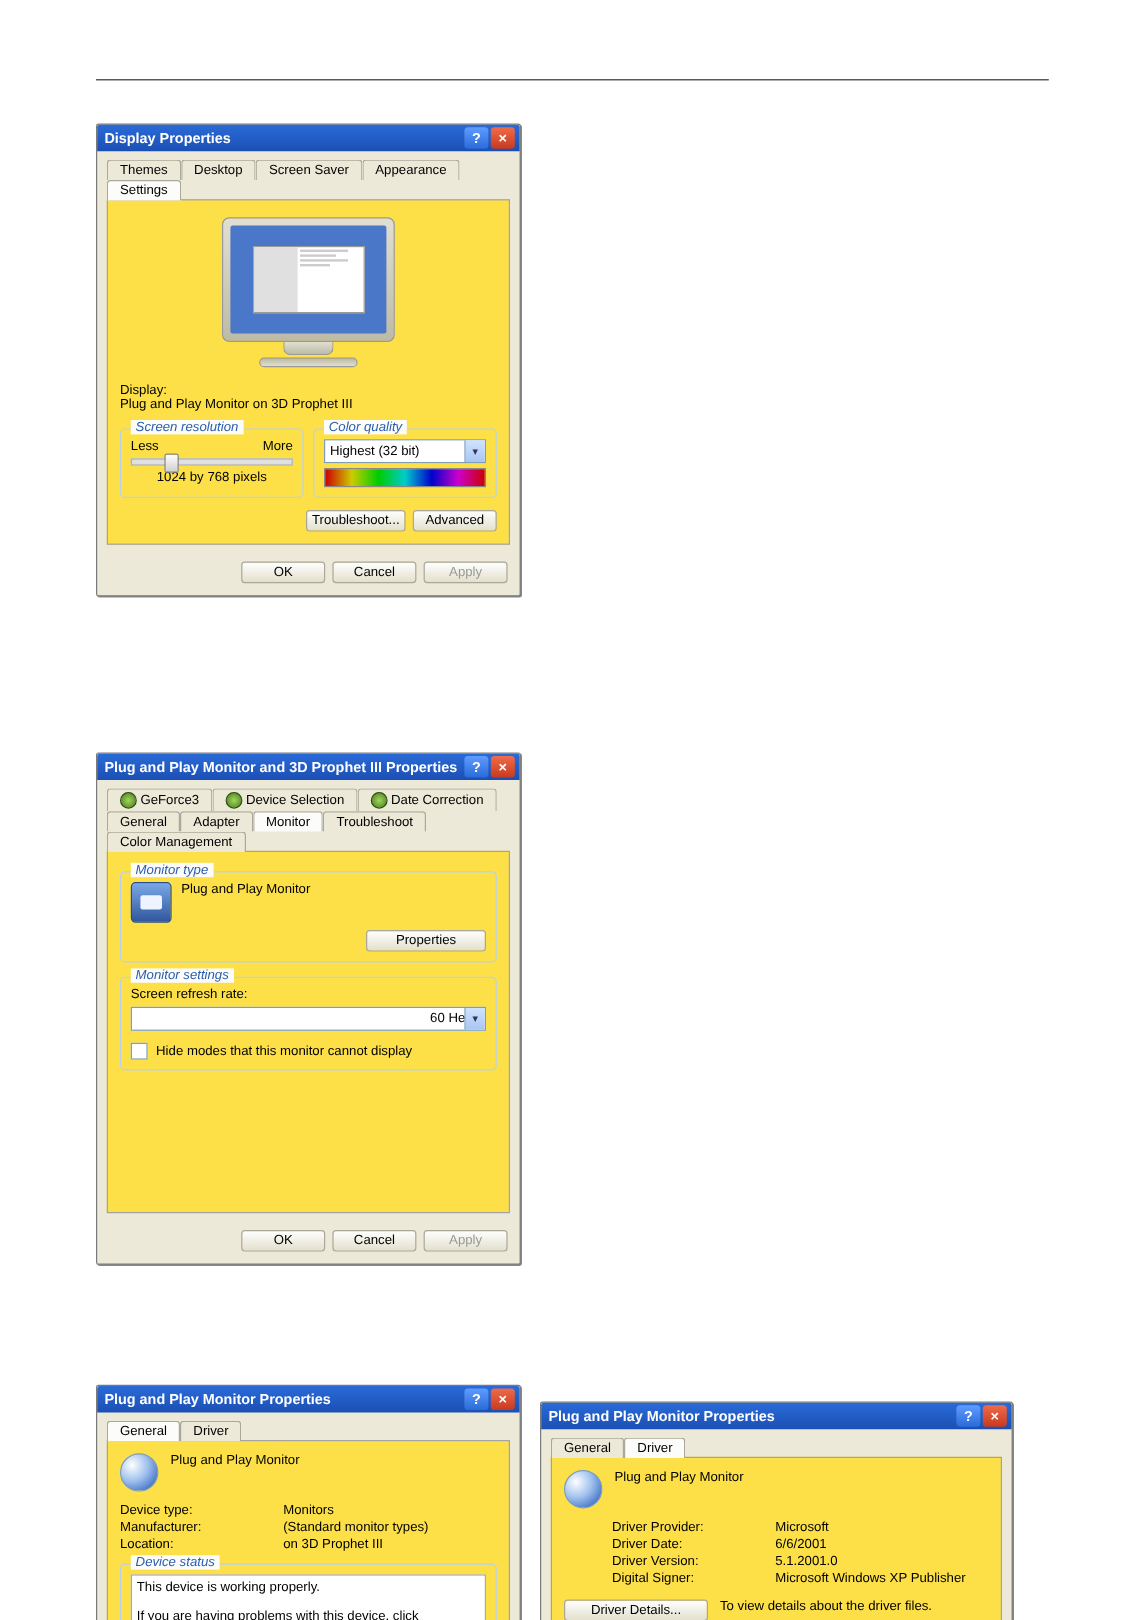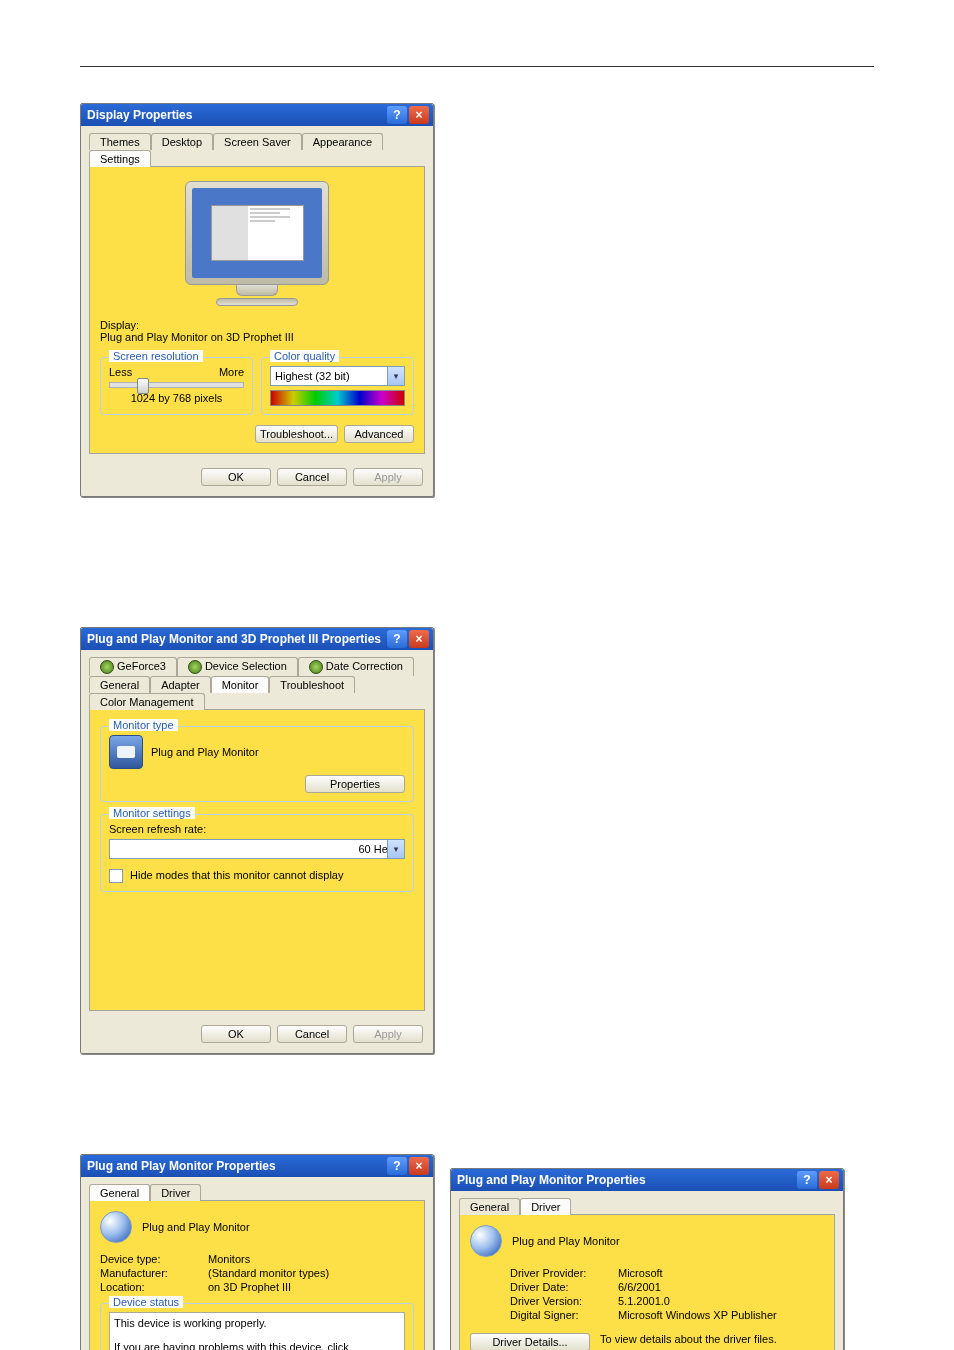"Screen resolution" .groupbox > .legend { font-style: none -> italic }
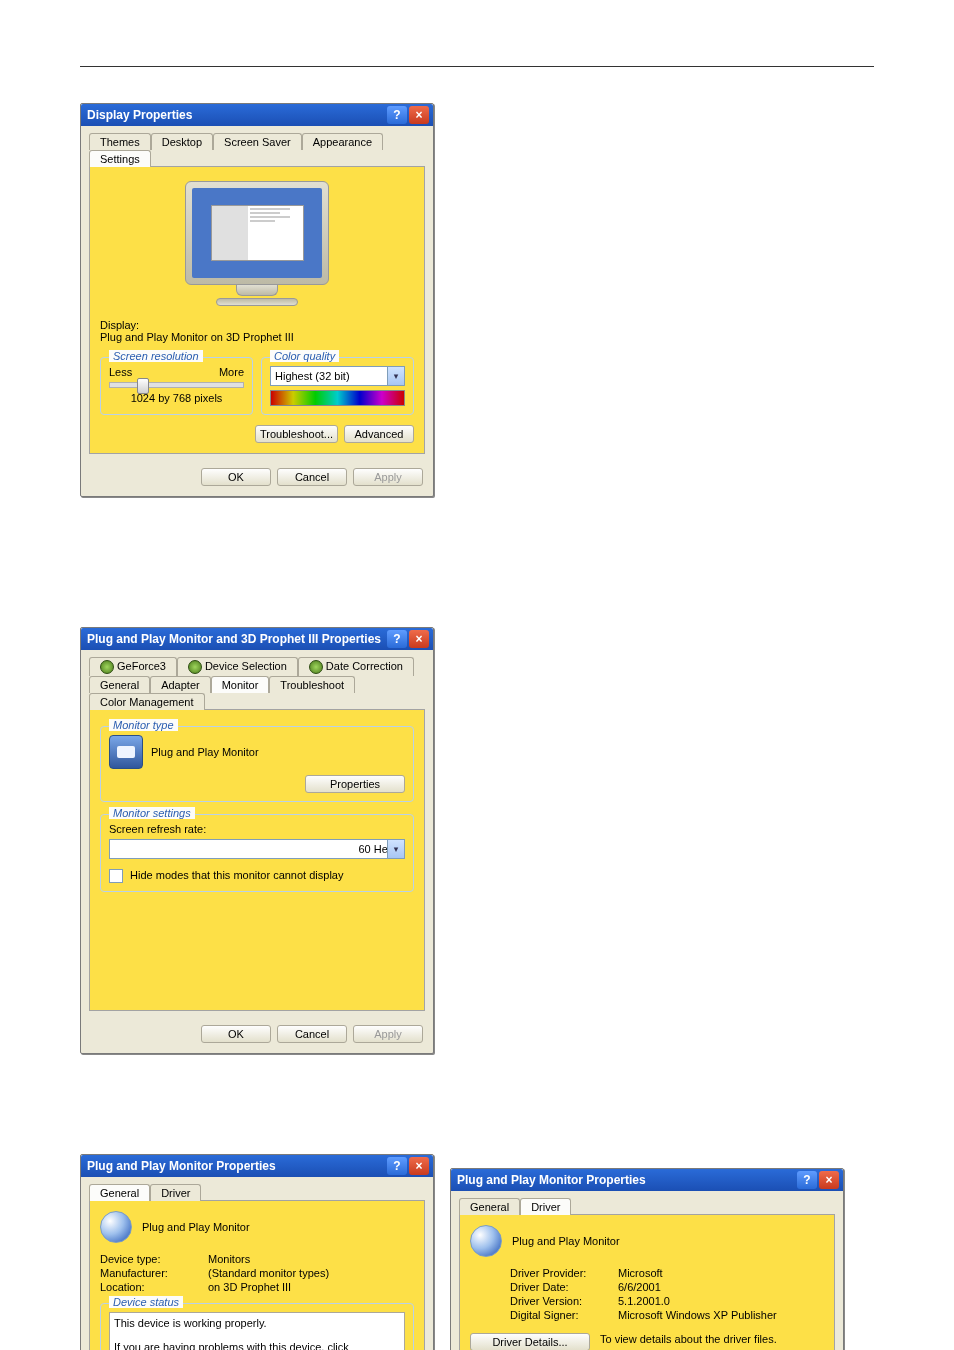"Less" .row { align-items: center -> flex-start }
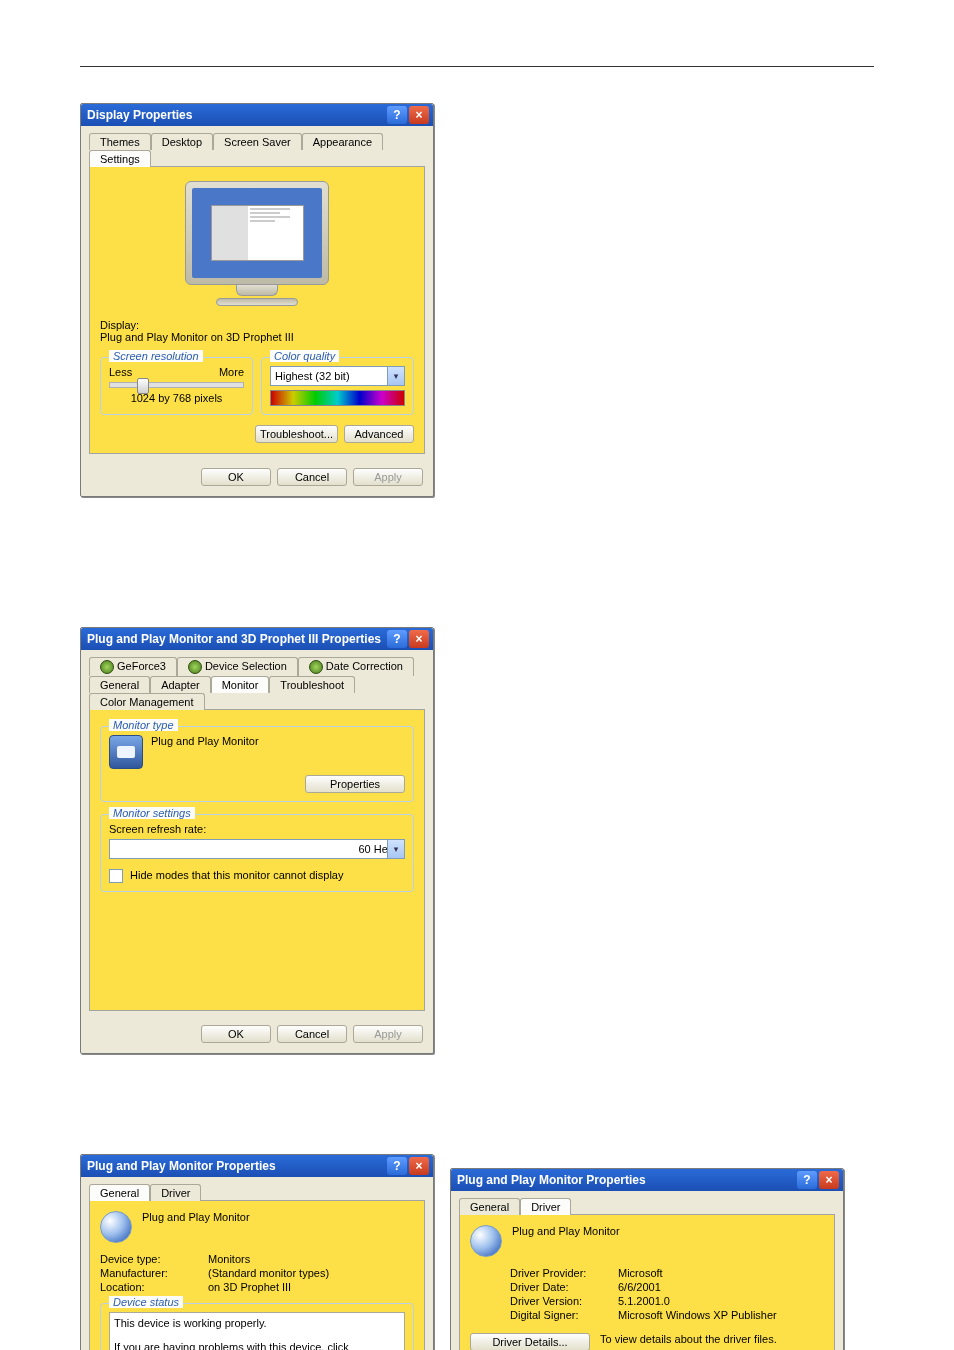"Device type:" .kv .k { width: 108px -> 136px }
